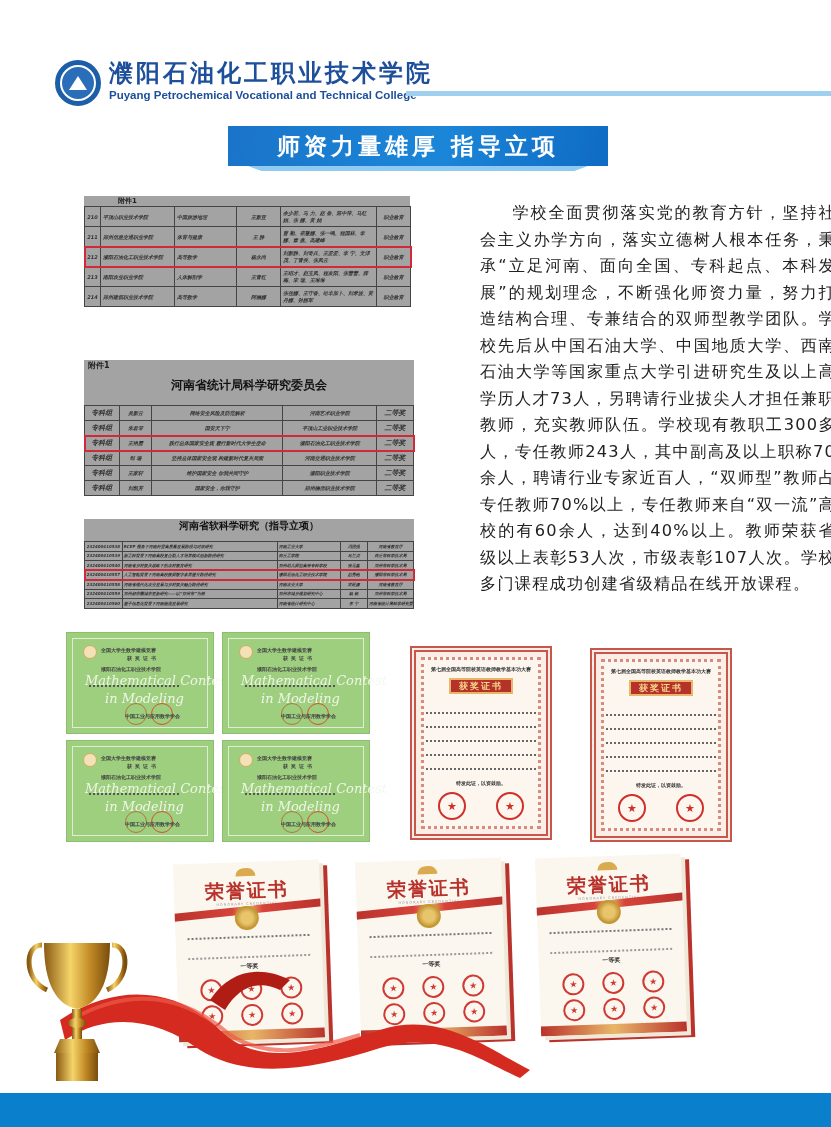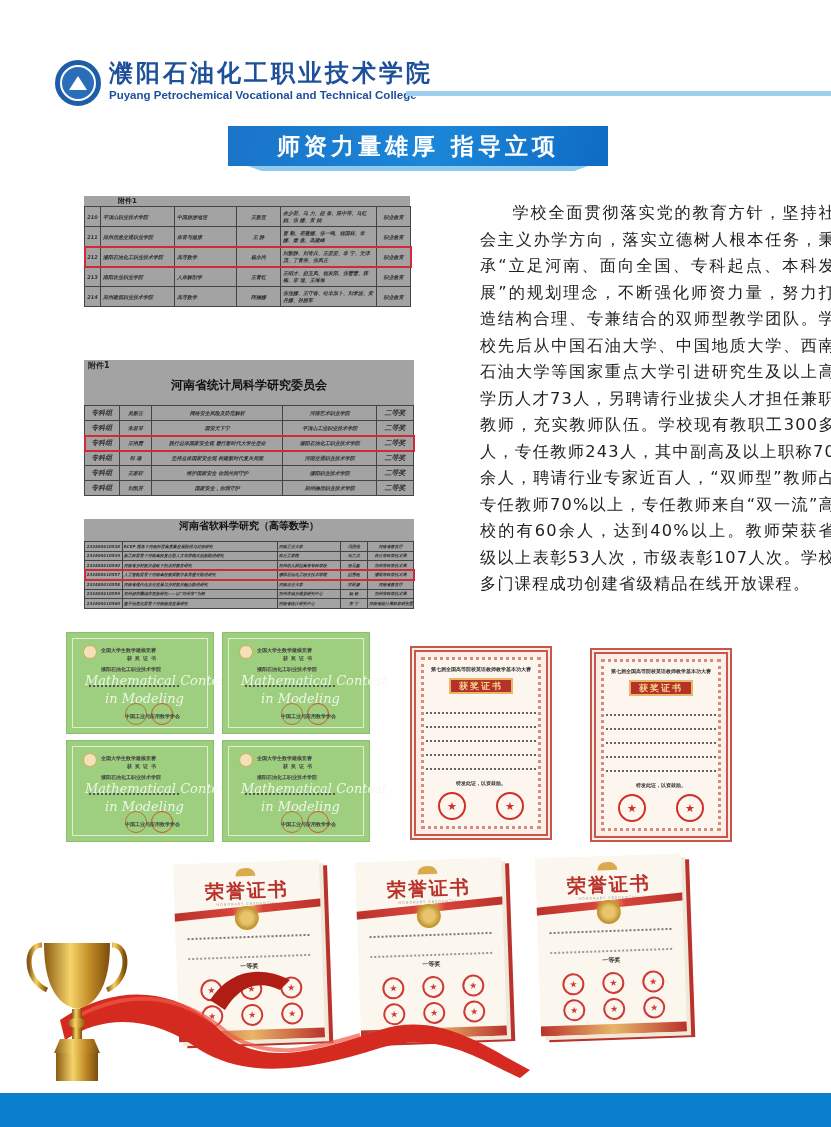"河南省软科学研究（高等数学）" div.doc-title { text: 高等数学 -> 指导立项 }
